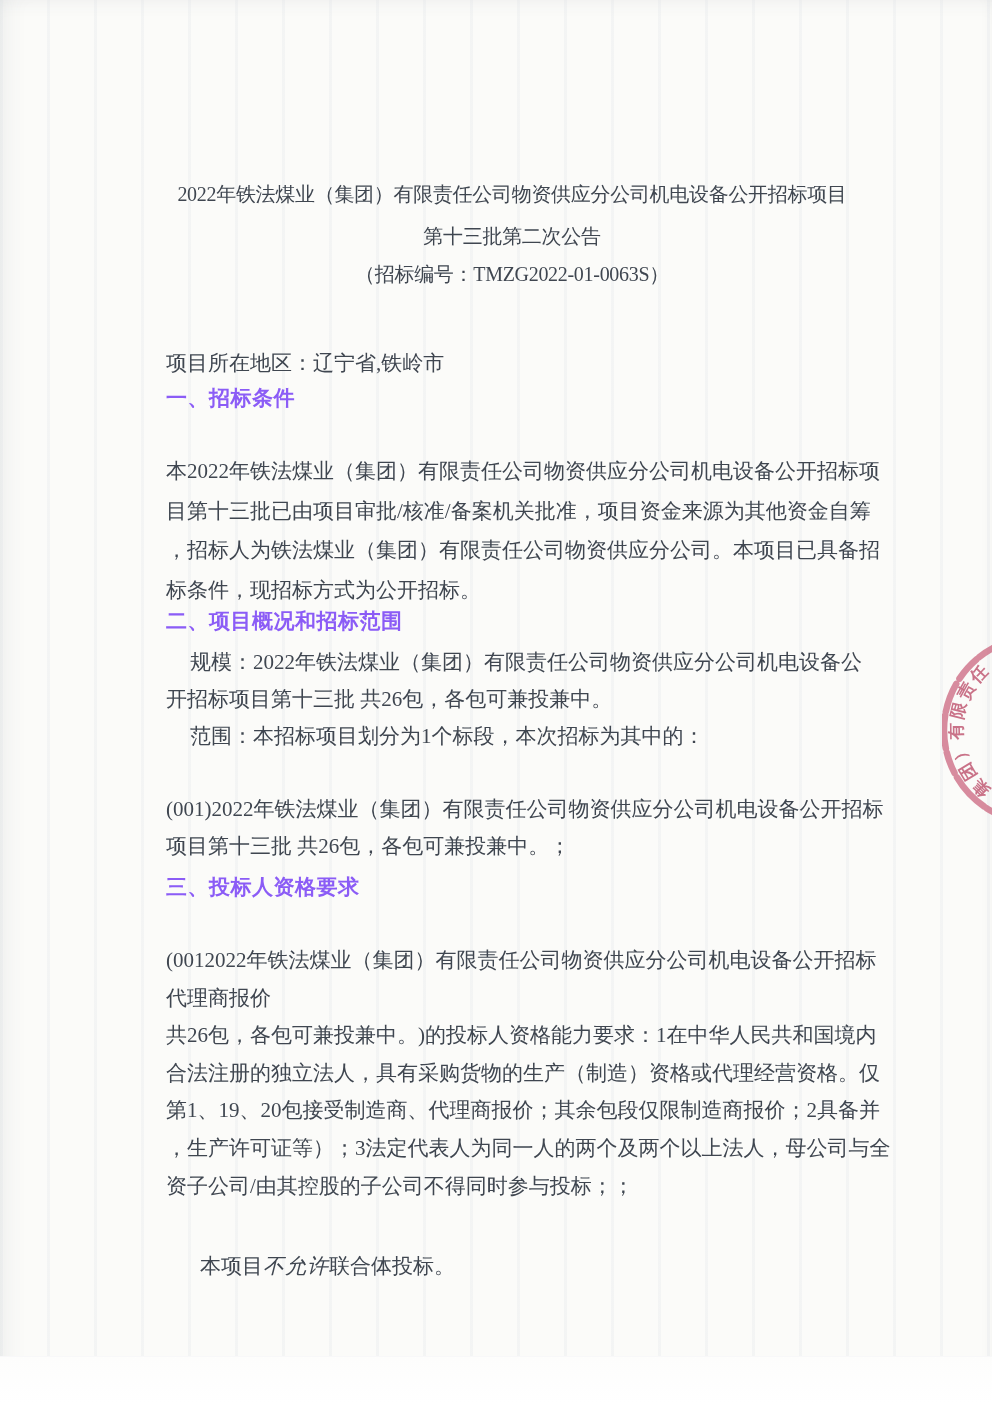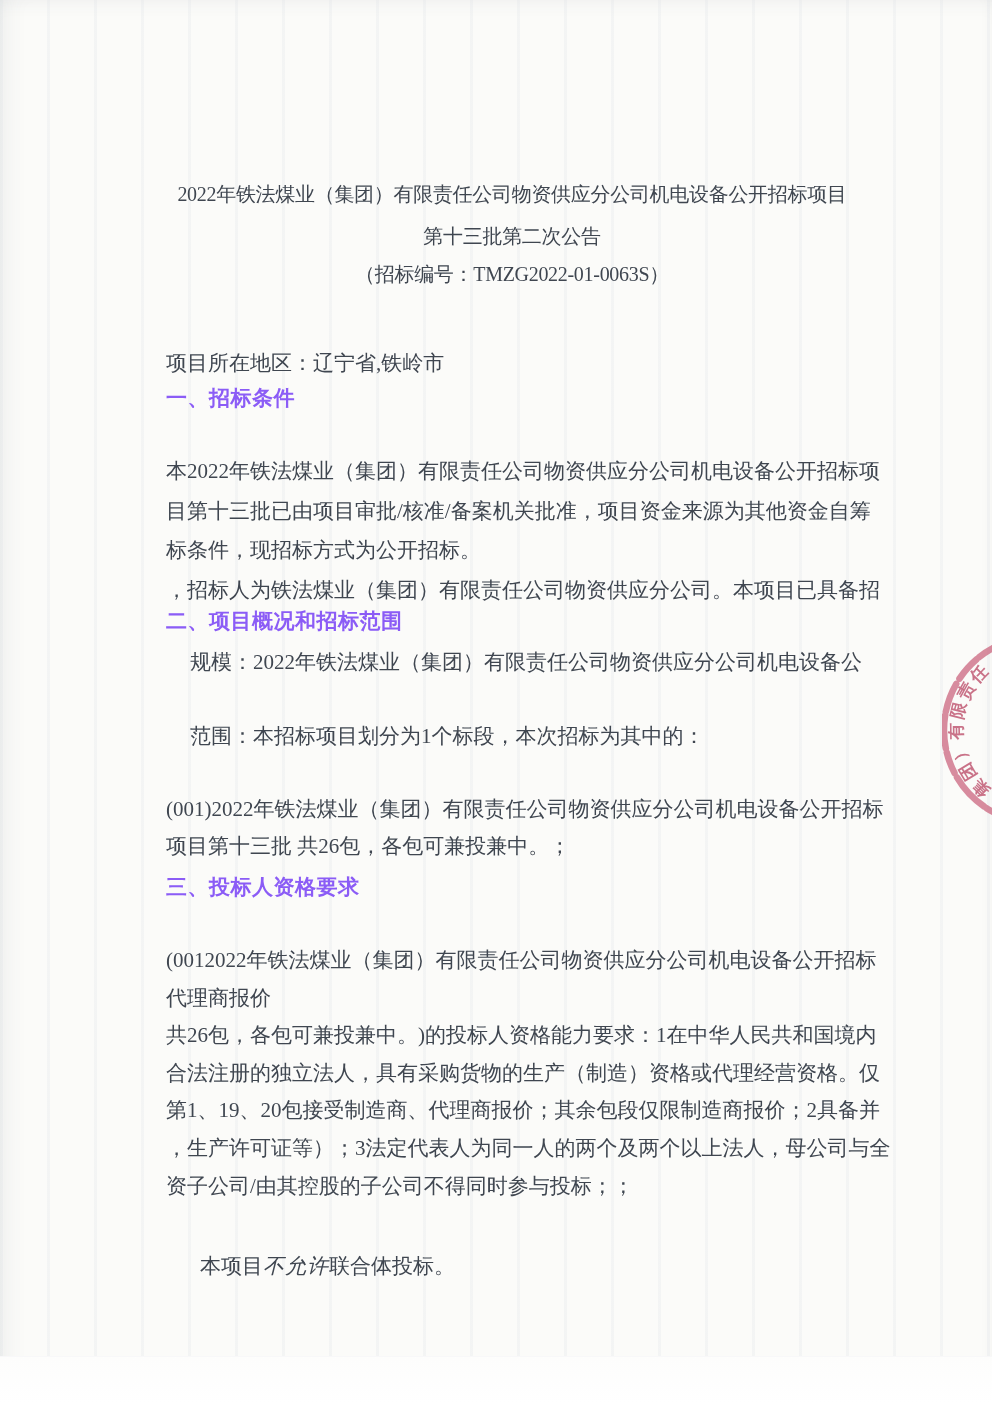"标条件，现招标方式为公开招标。" div.line { order: before "，招标人为铁法煤业（集团）有限责任公司物资供应分公司。本项目已具备招" -> after "，招标人为铁法煤业（集团）有限责任公司物资供应分公司。本项目已具备招" }
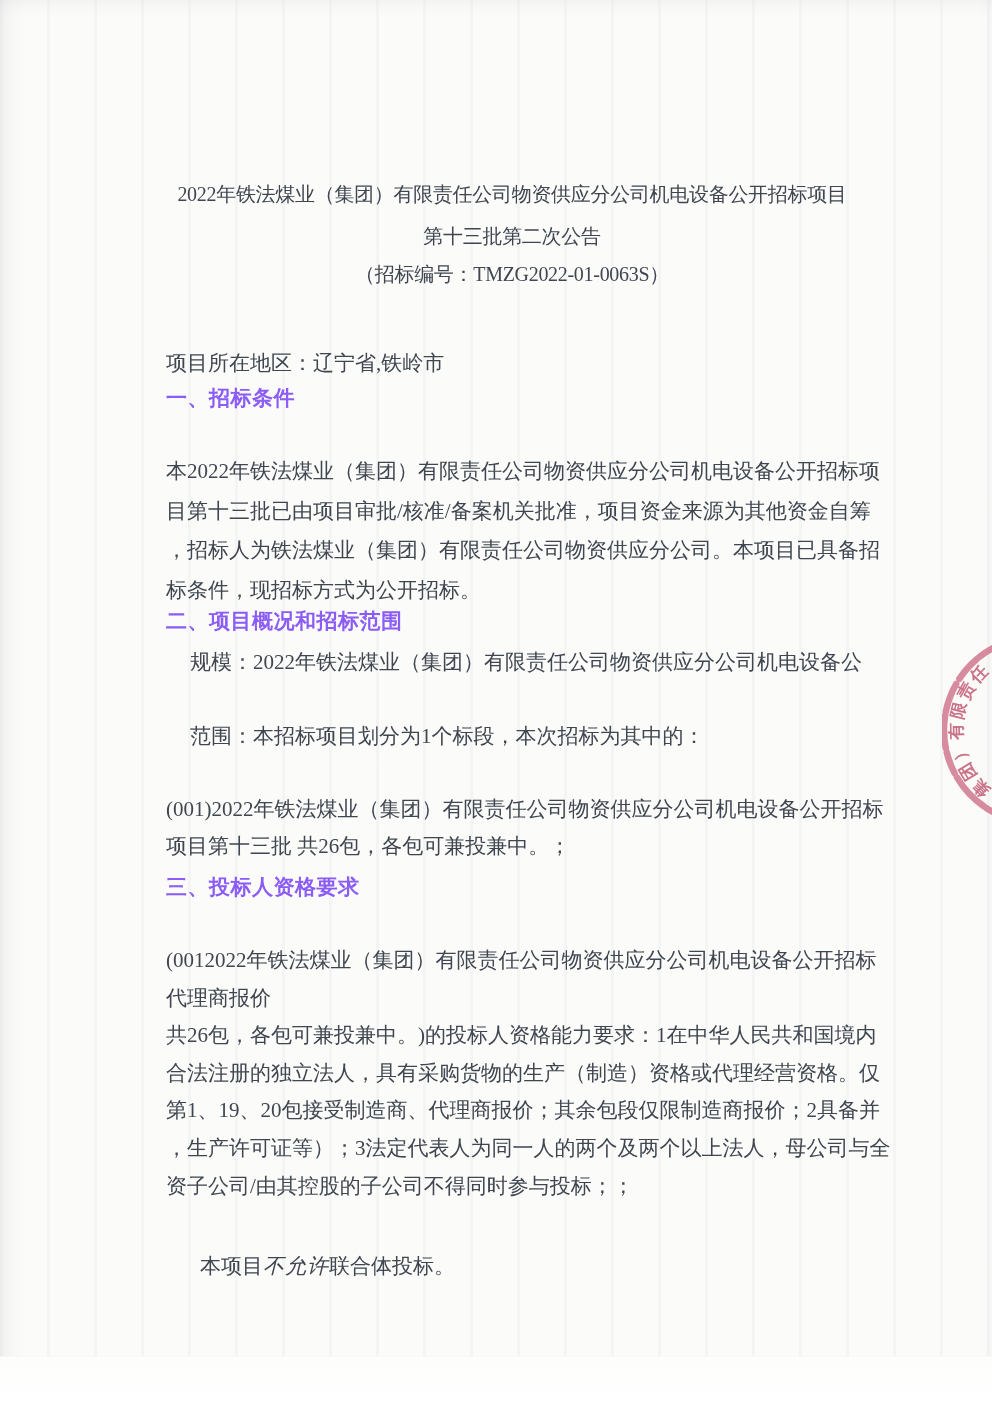"开招标项目第十三批 共26包，各包可兼投兼中。" div.line { html: none -> <div>开招标项目第十三批 共26包，各包可兼投兼中。</div> }
